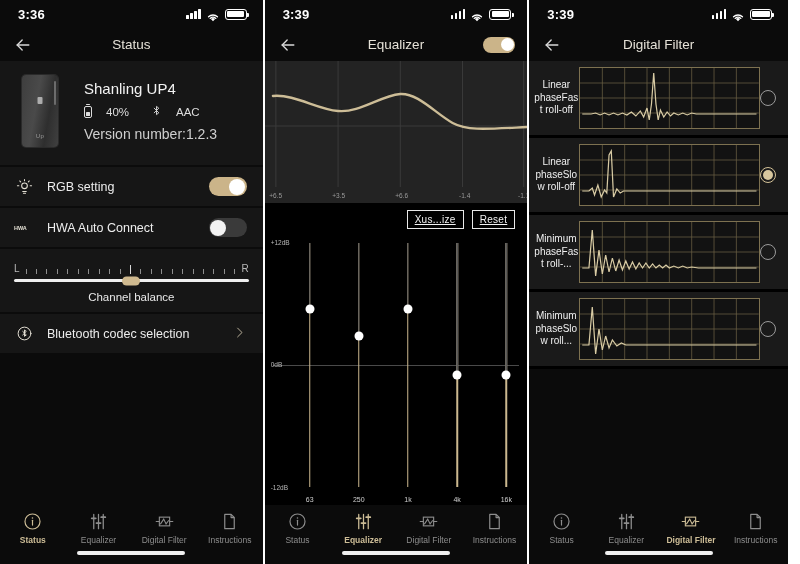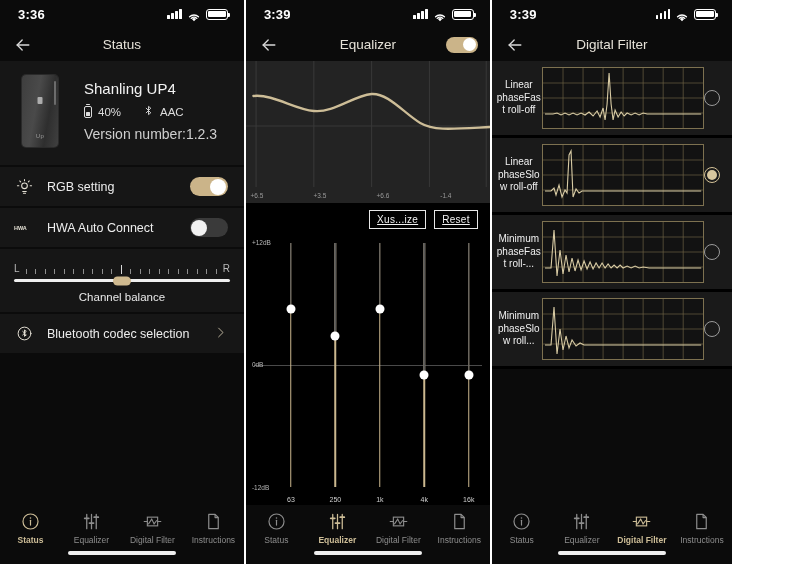"3:36" .stage { width: 732px -> 788px }
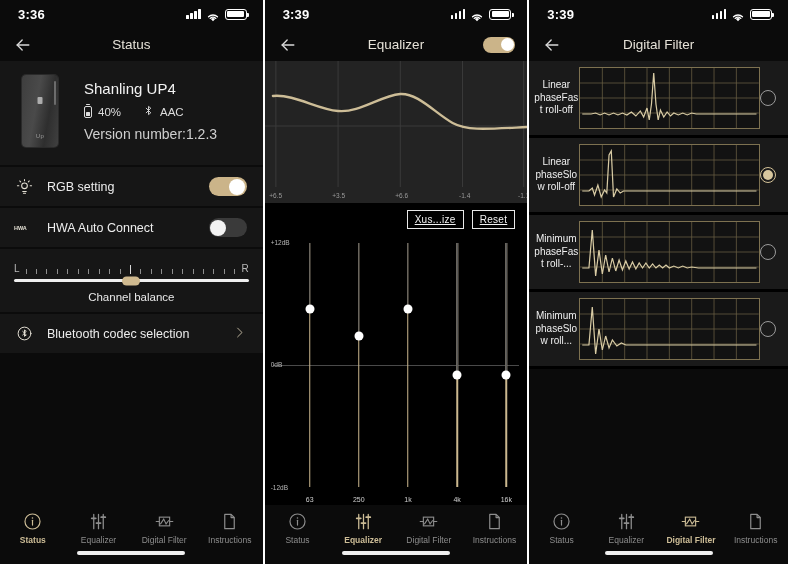"40%" .stat { gap: 6px -> 14px }
